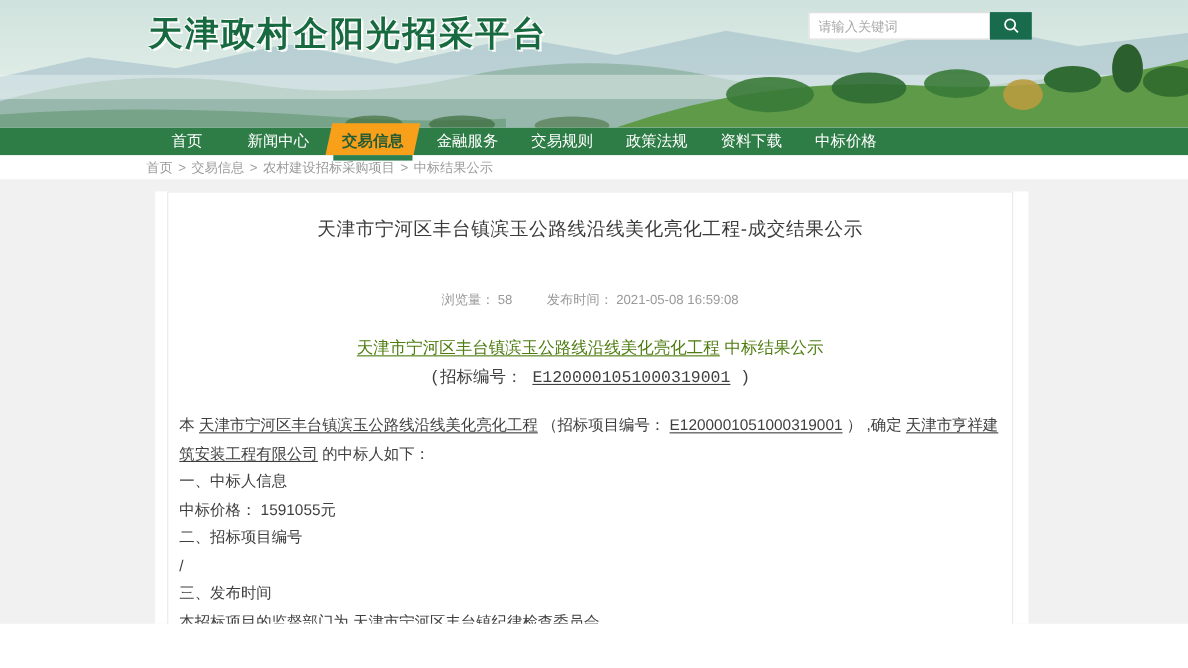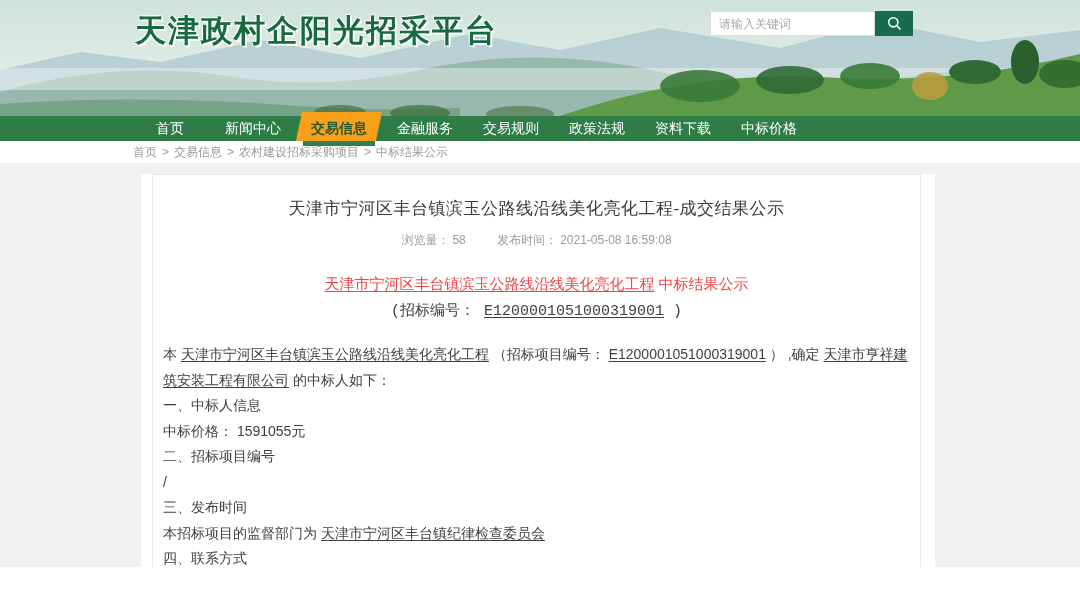"请输入关键词" .search-box { left: 710px -> 735px }
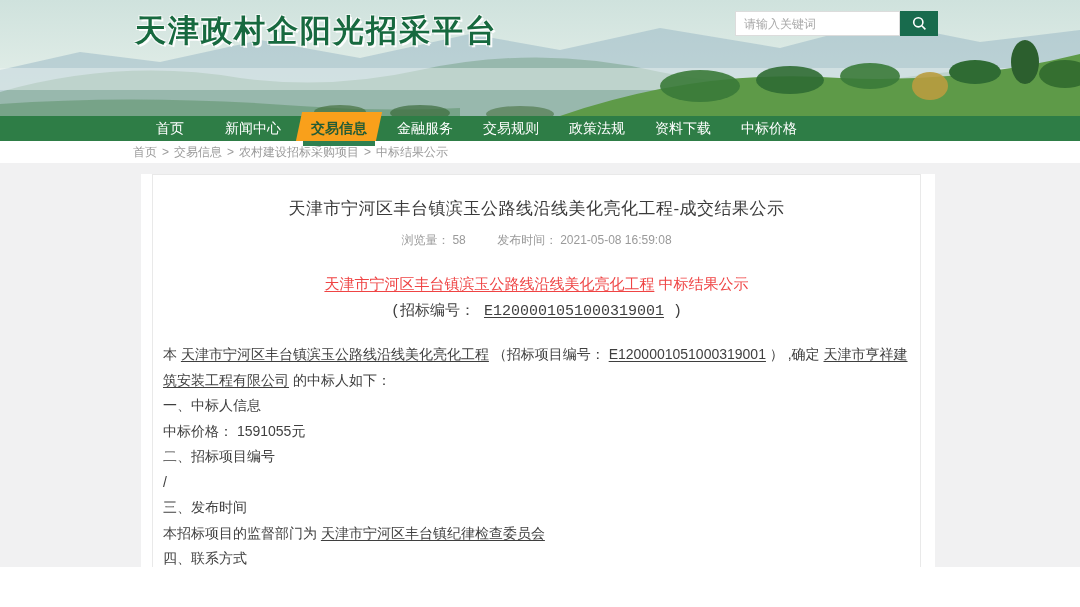"浏览量： 58" .article-meta .meta-group { margin-top: none -> 32px }
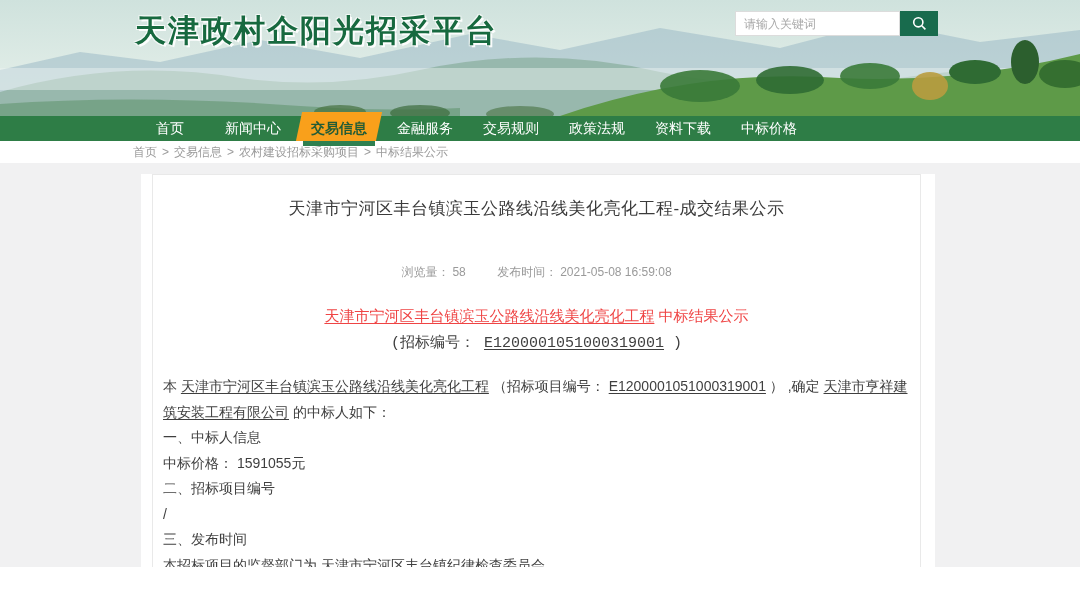"天津市宁河区丰台镇滨玉公路线沿线美化亮化工程 中标结果公示" .sub-head { color: #ef4444 -> #4d7c0f }
